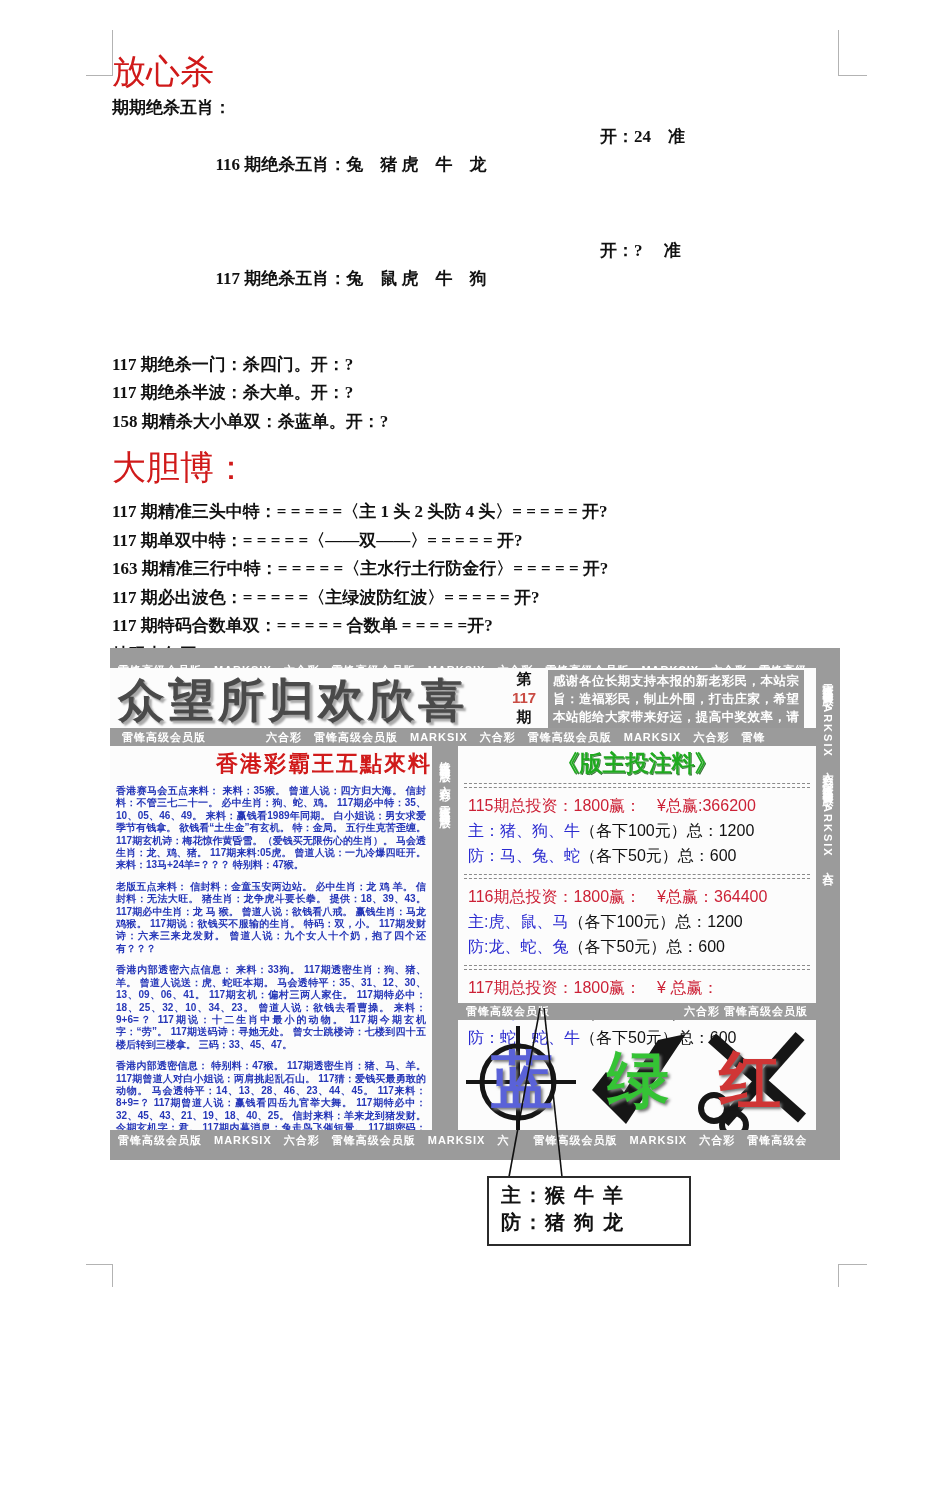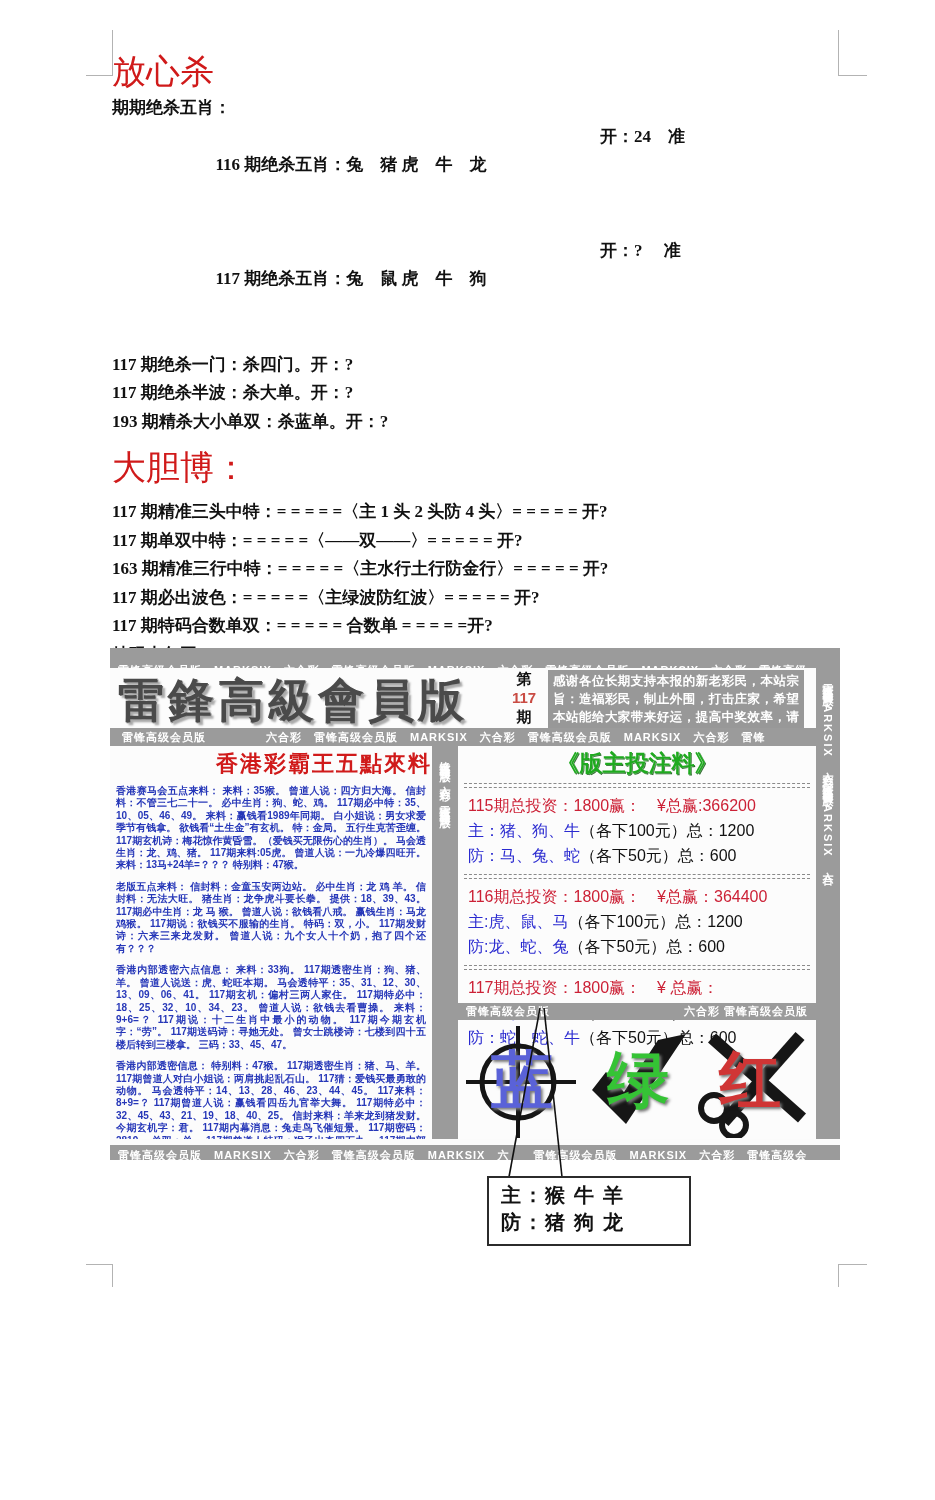"193 期精杀大小单双：杀蓝单。开：?" div.b17 { text: 193 -> 158 }
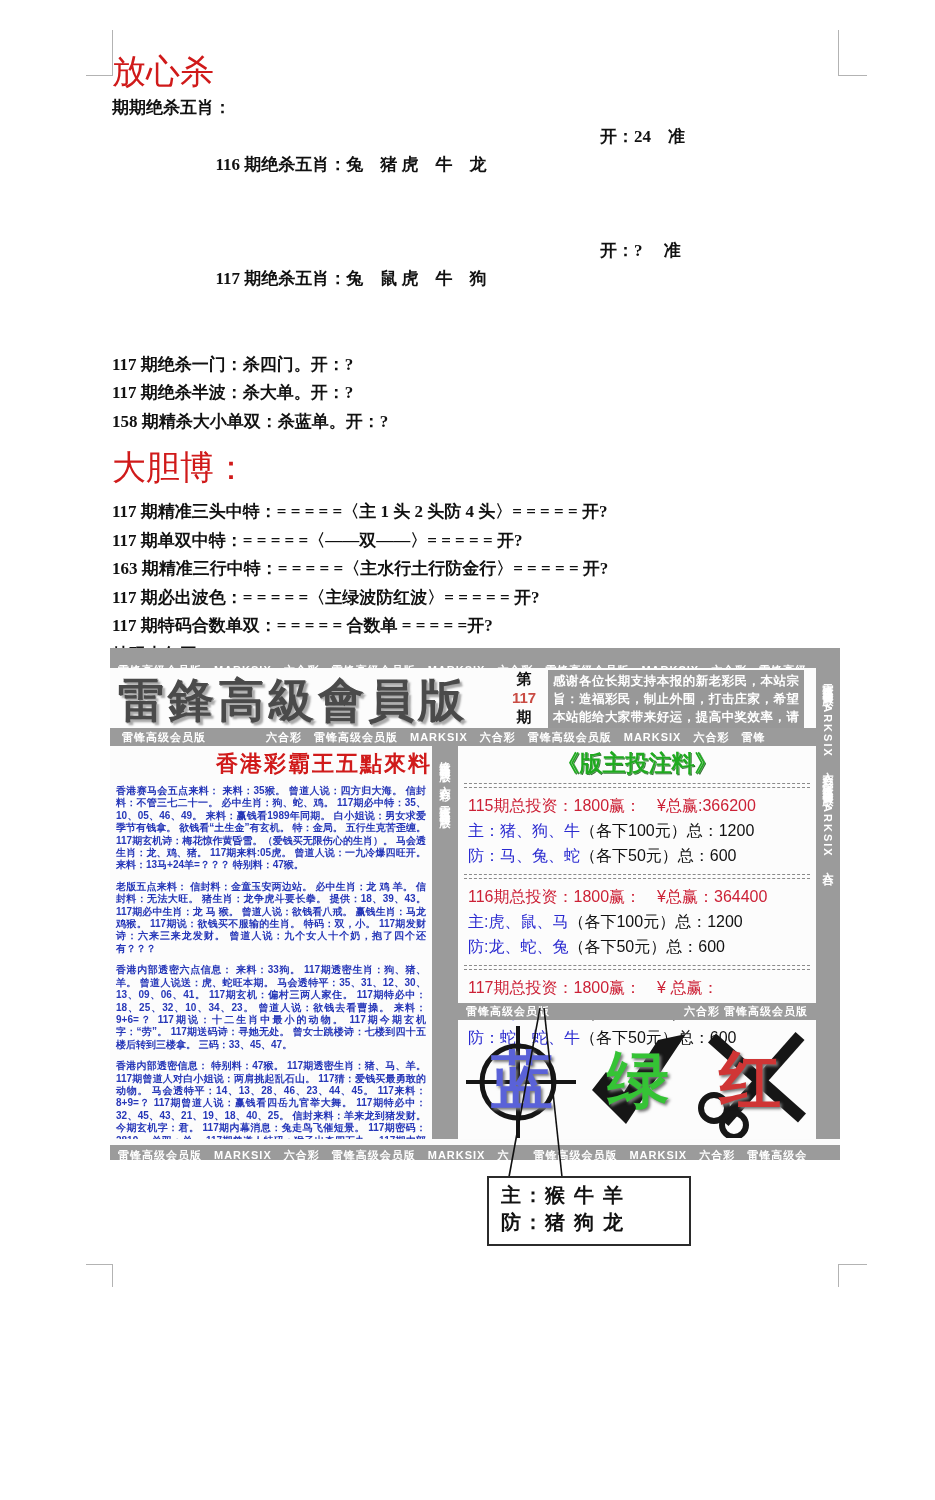"雷鋒高級會員版" div.masthead { text: 雷鋒高級會員版 -> 众望所归欢欣喜 }
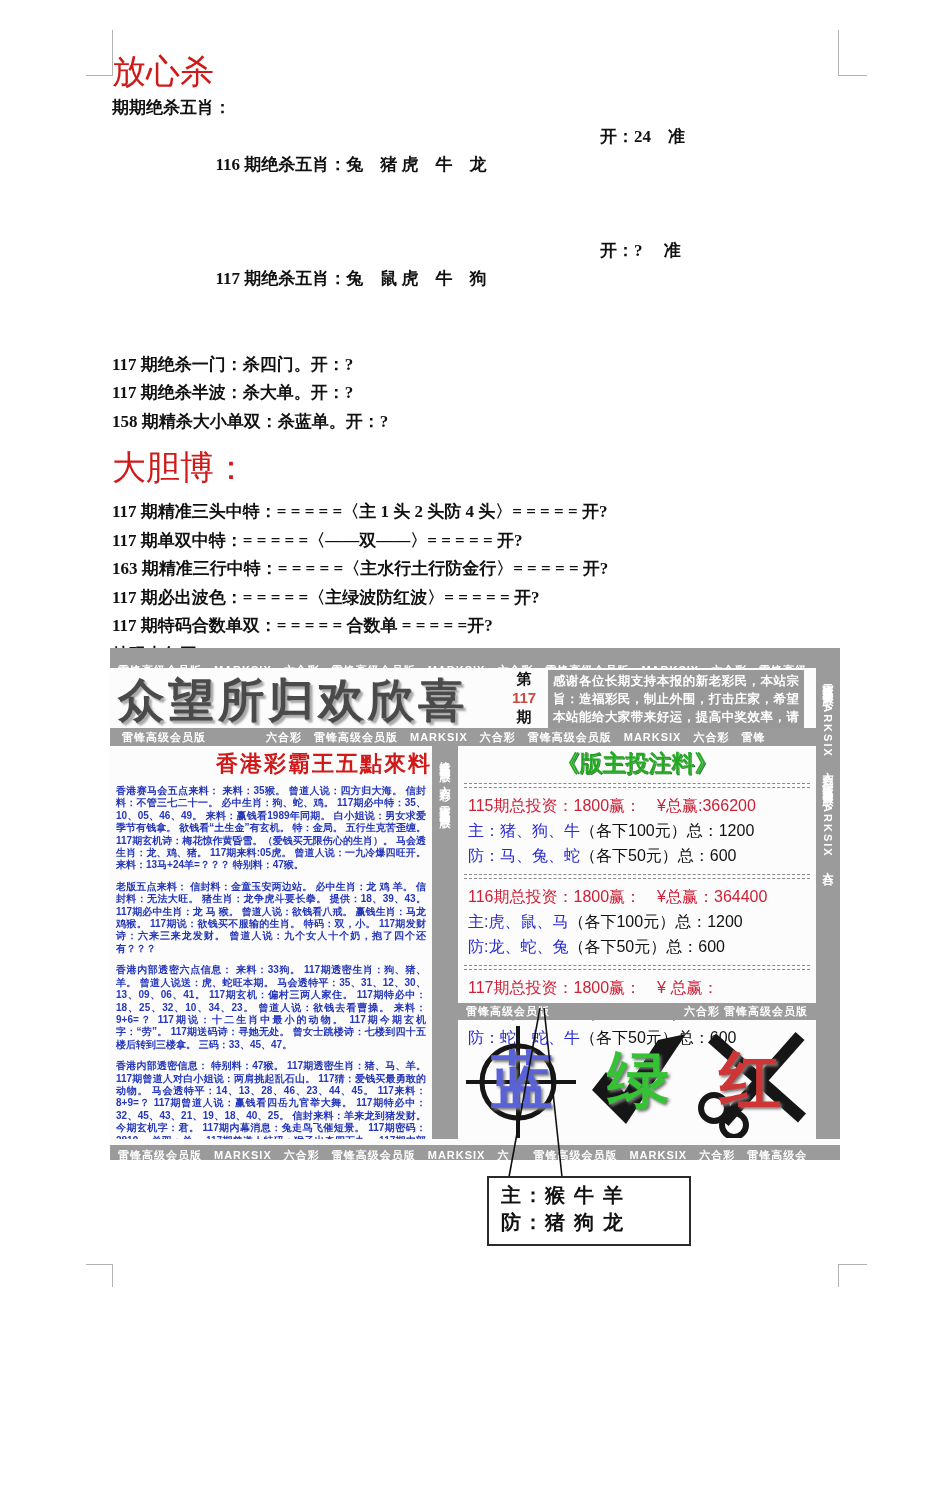"雷锋高级会员版 MARKSIX 六合彩 雷锋高级会员版 MARKSIX 六" .p-bottombar { height: 15px -> 30px }
